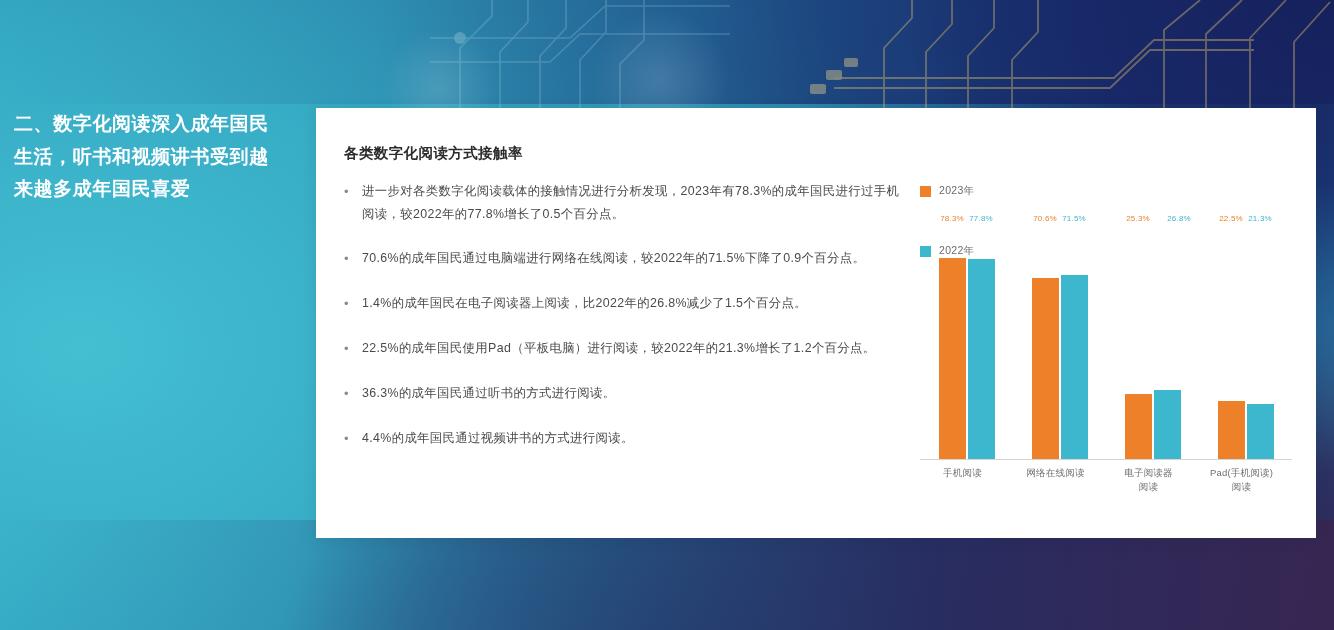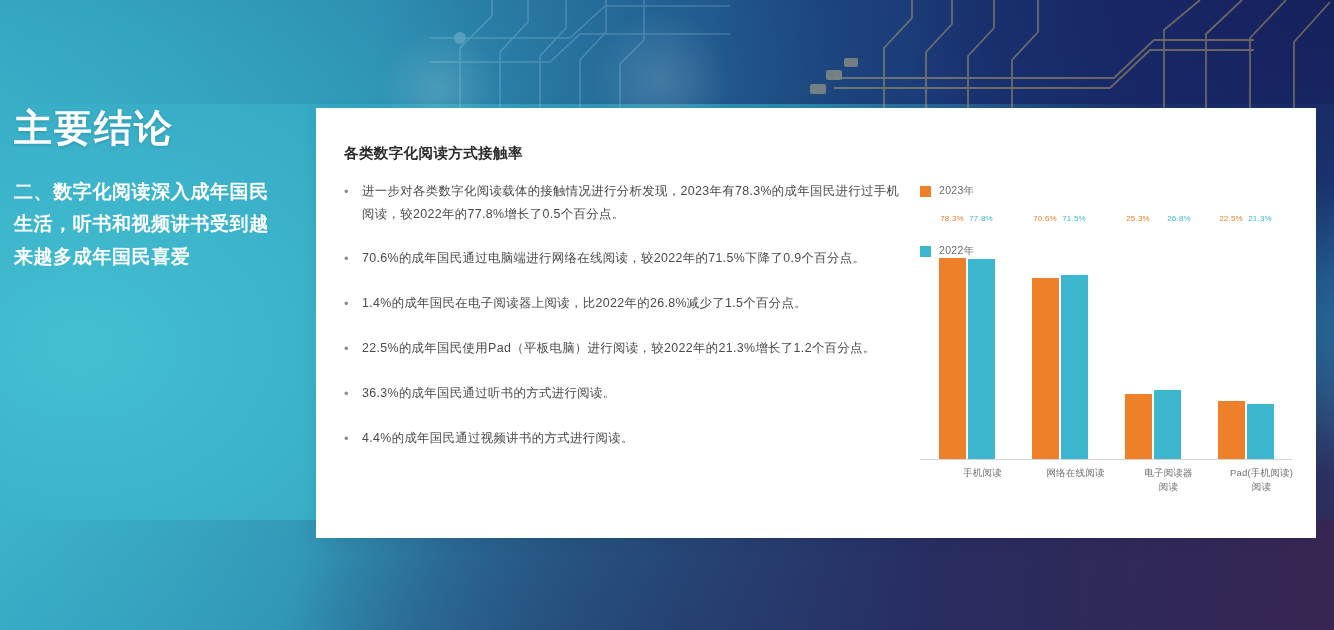"主要结论" h1.main-title { html: <h1>主要结论</h1> -> none }
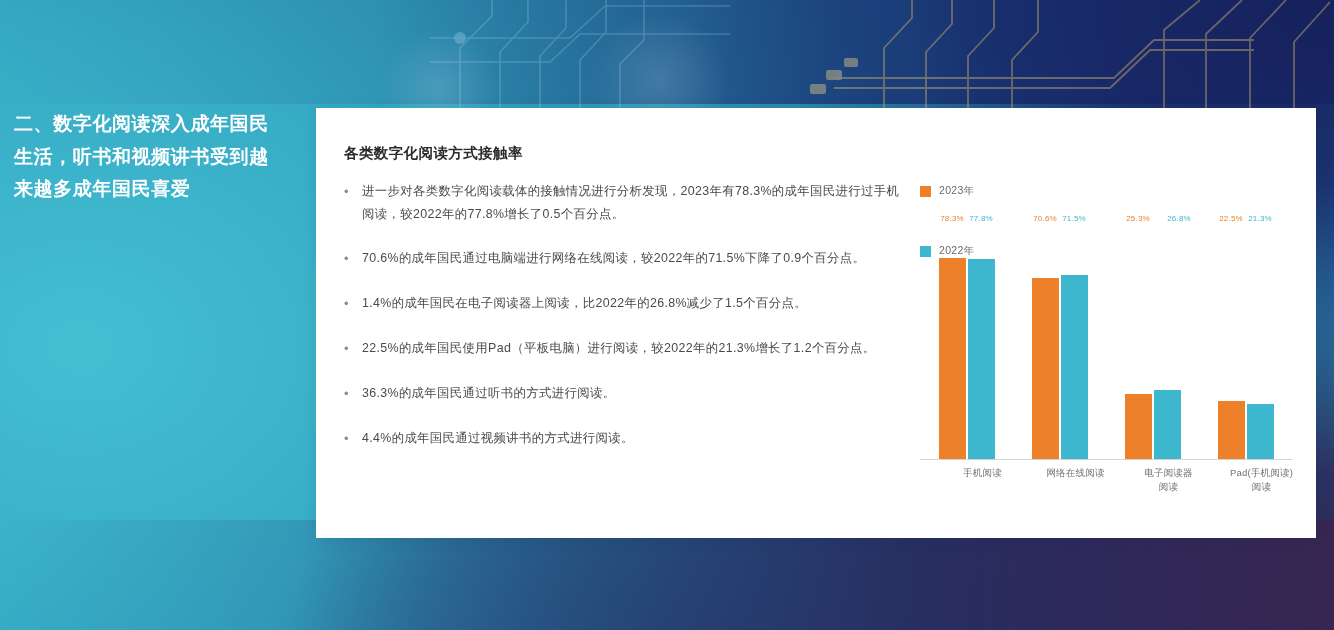"手机阅读" .xlabels { left: 24px -> 4px }
